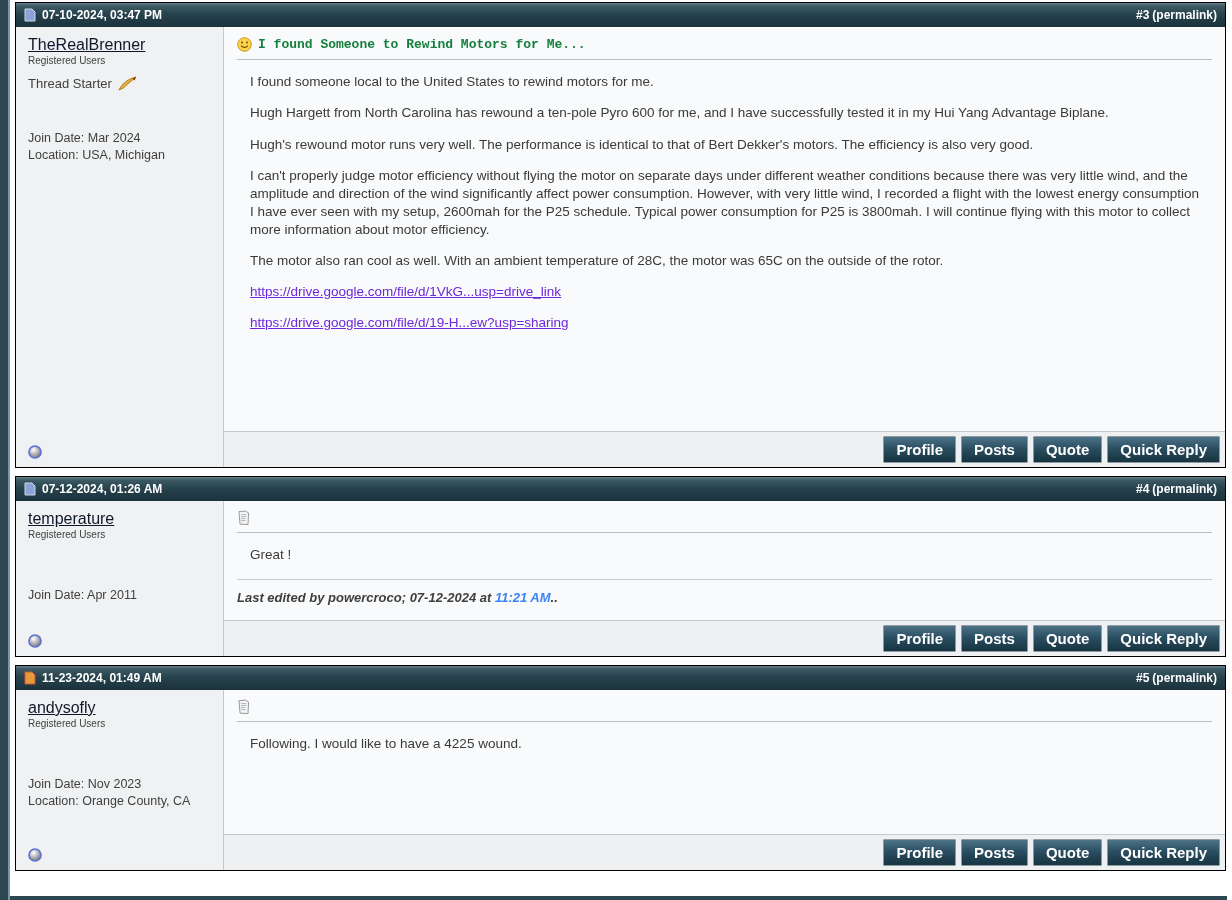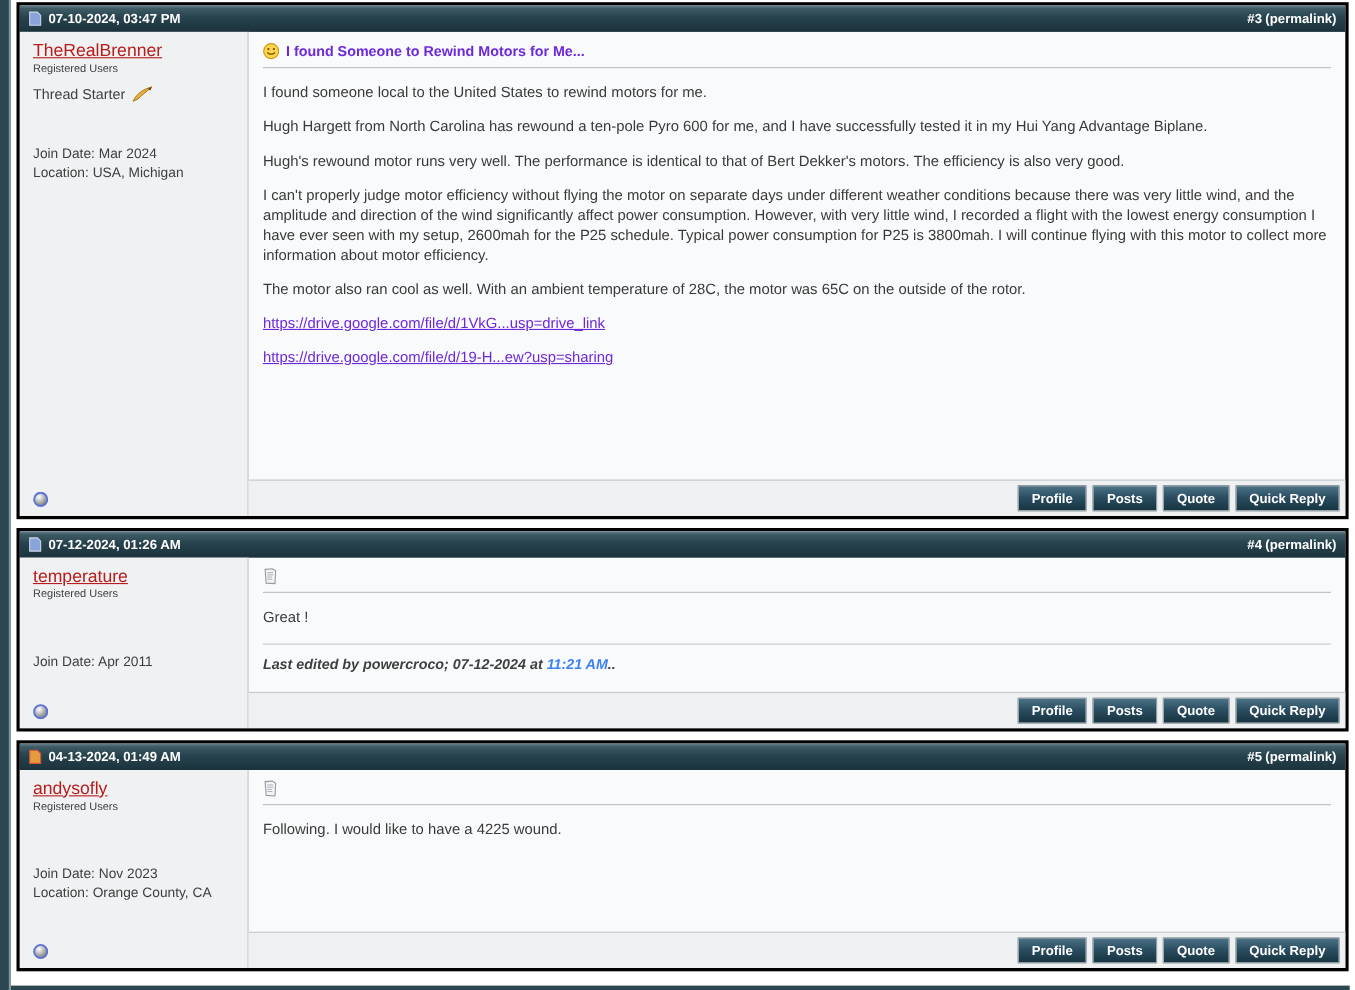"07-10-2024, 03:47 PM" .post { border: 3px solid #000000 -> 1px solid #000000 }
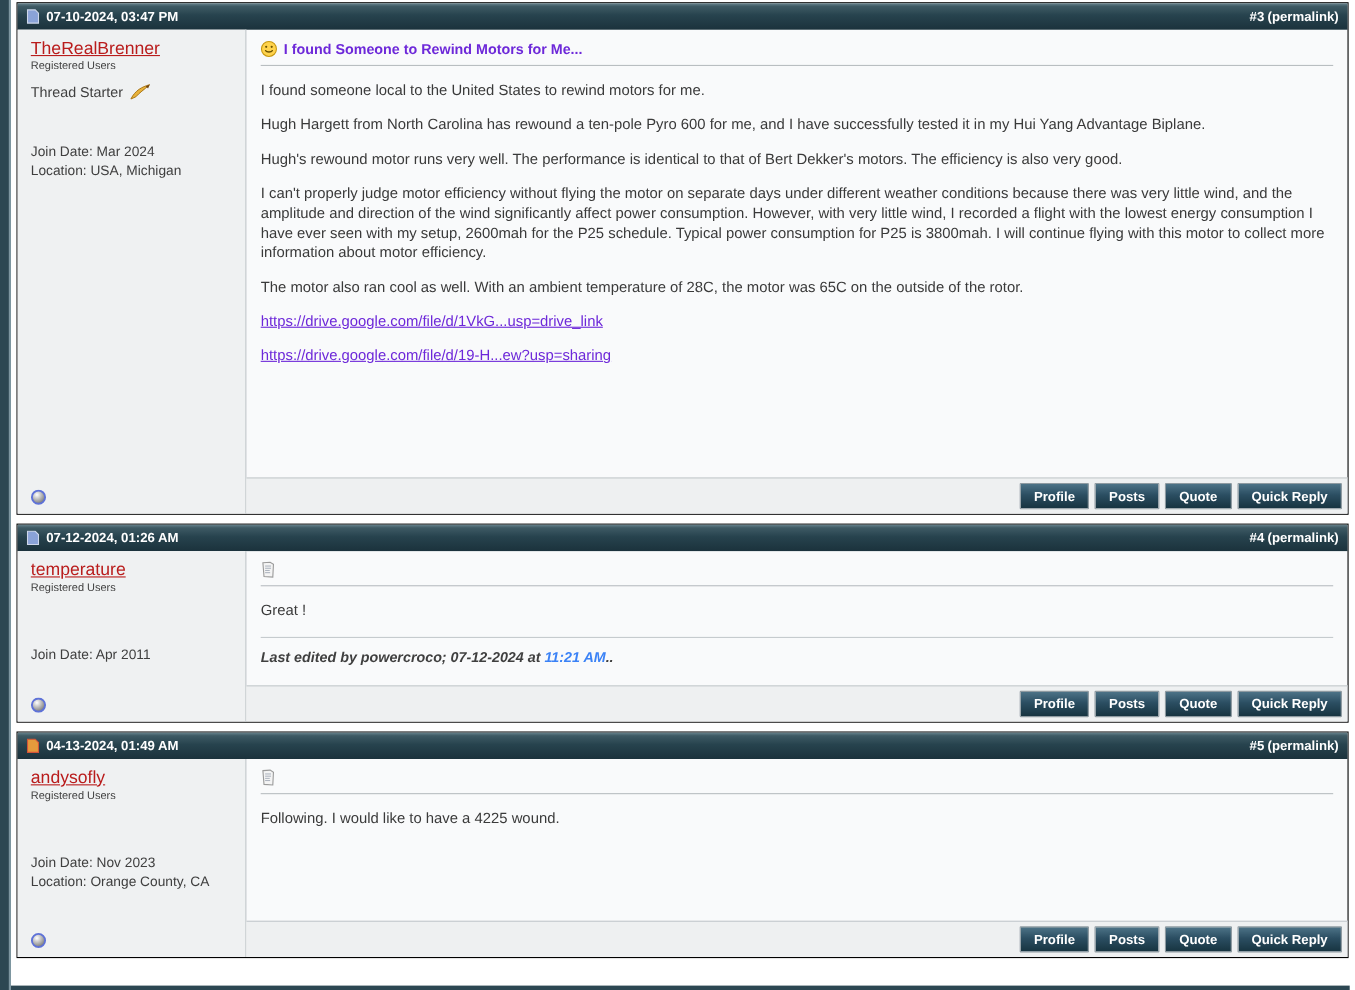"TheRealBrenner" .uname { color: #b91c1c -> #0f172a }
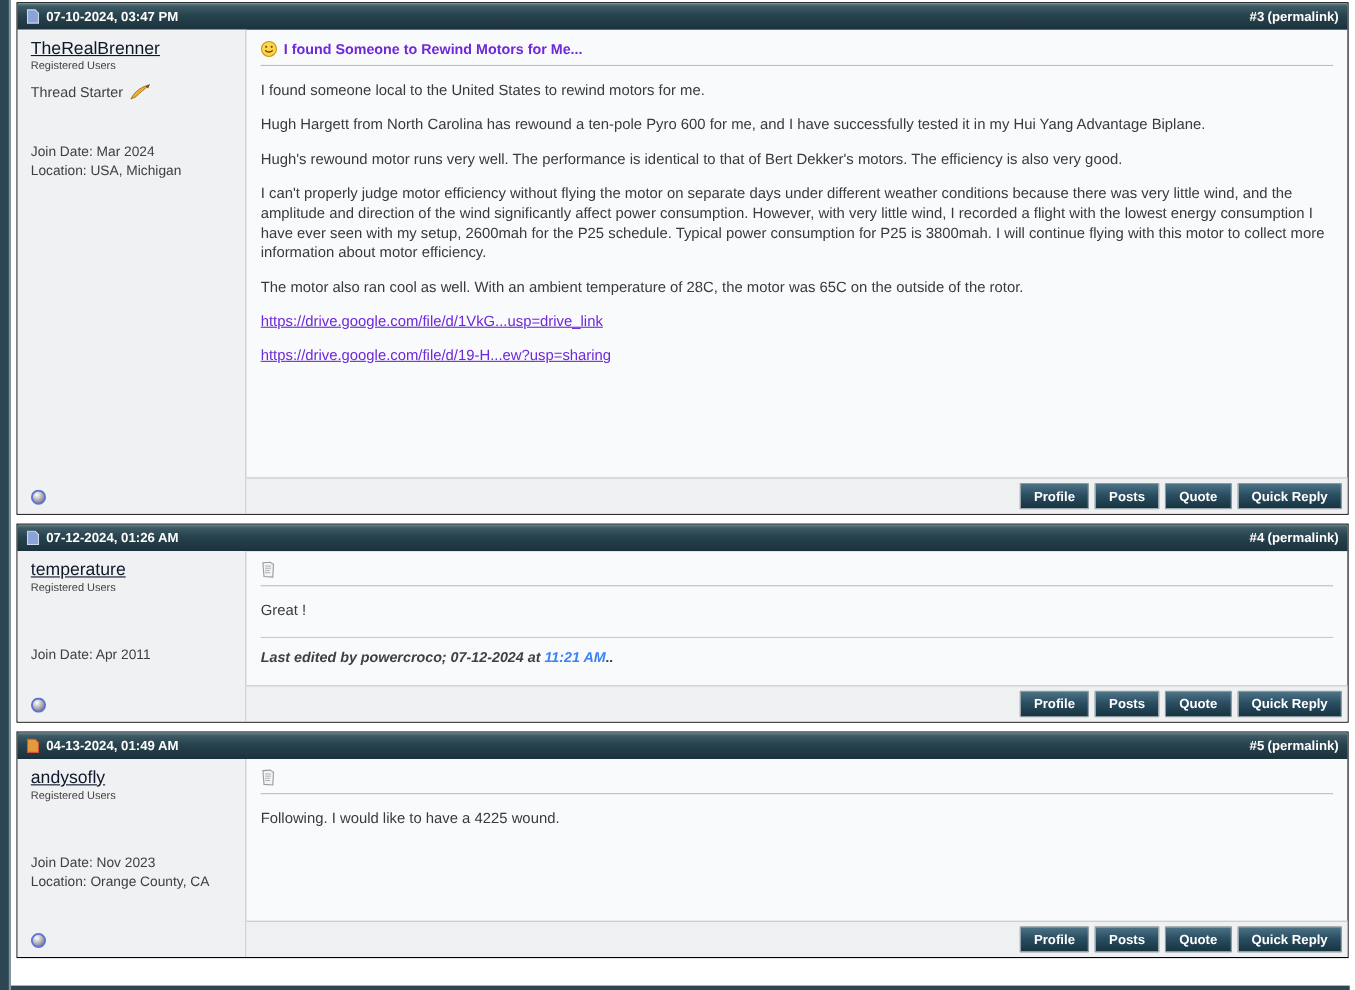"I found Someone to Rewind" .title-row { color: #6d28d9 -> #15803d; font-family: none -> Liberation Mono, monospace }
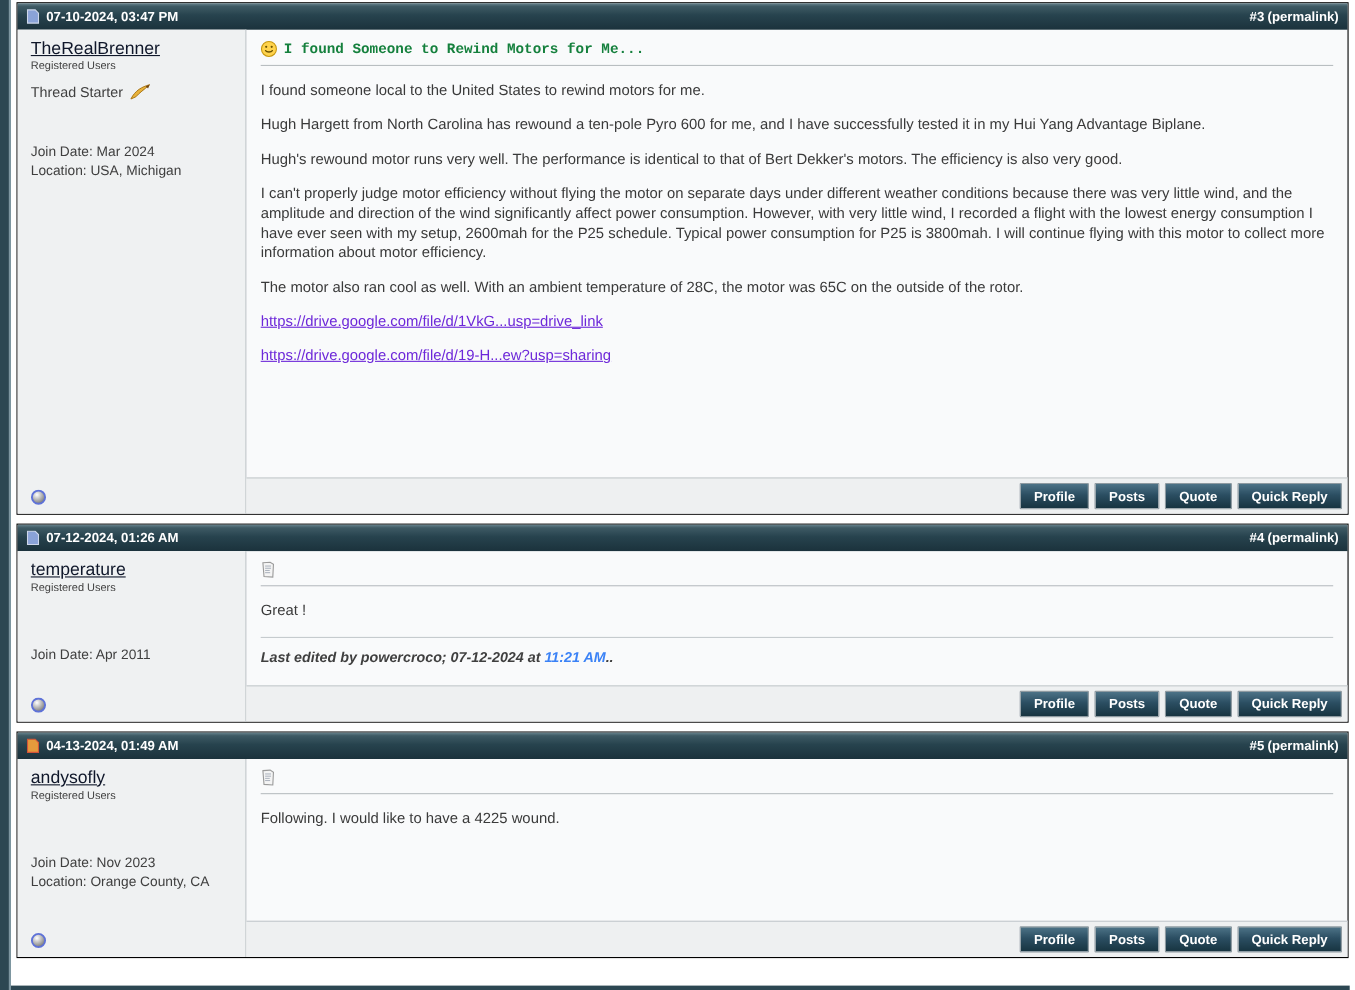"I found someone local to" .paras p { margin: 13px 0 -> 13px 13px }
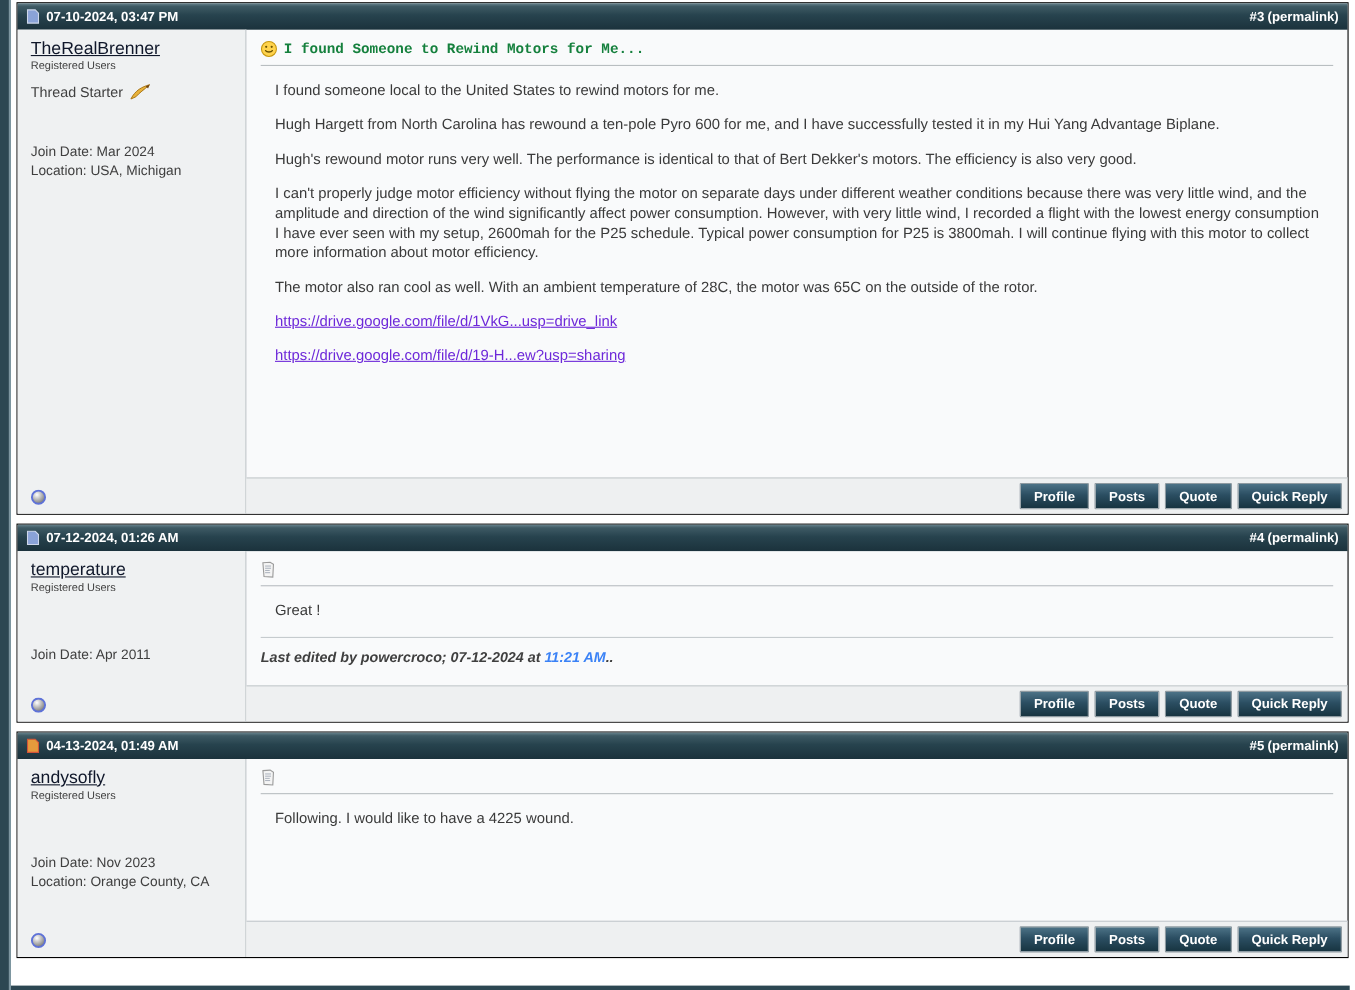"Profile" .pbtn { font-size: 12px -> 15px }
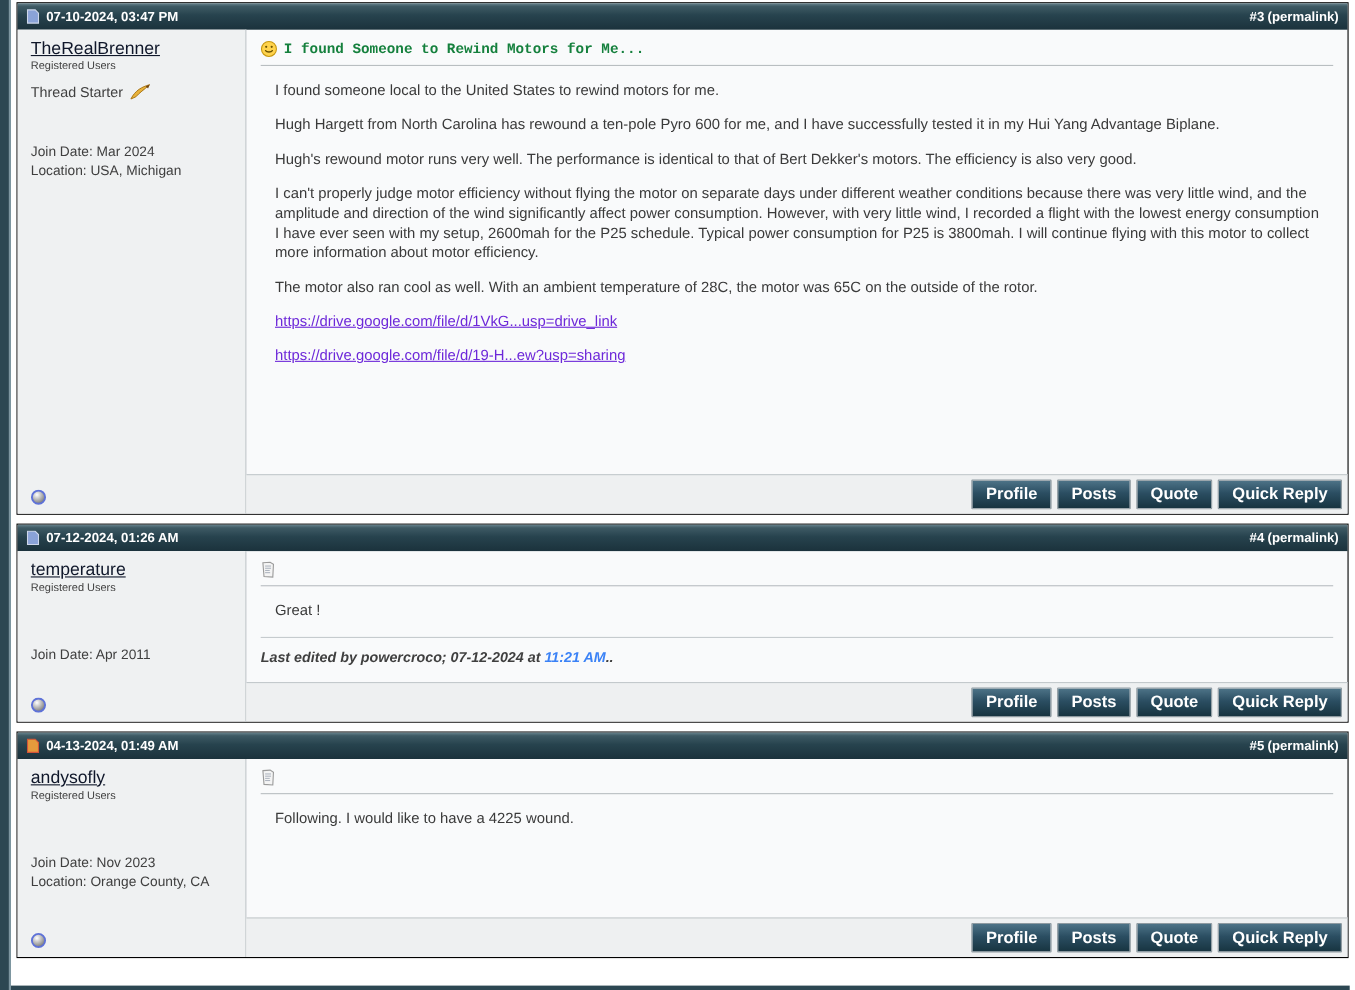"04-13-2024, 01:49 AM" span.hdate { text: 04-13-2024 -> 11-23-2024 }
